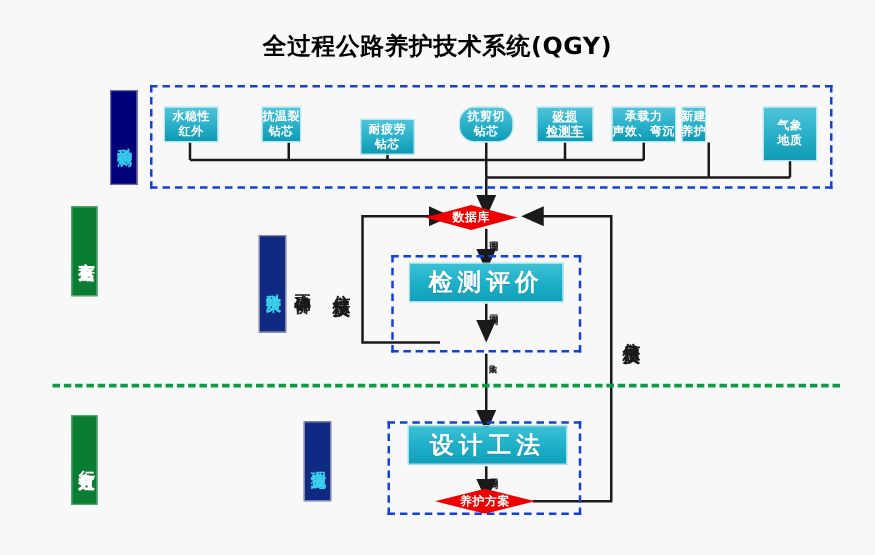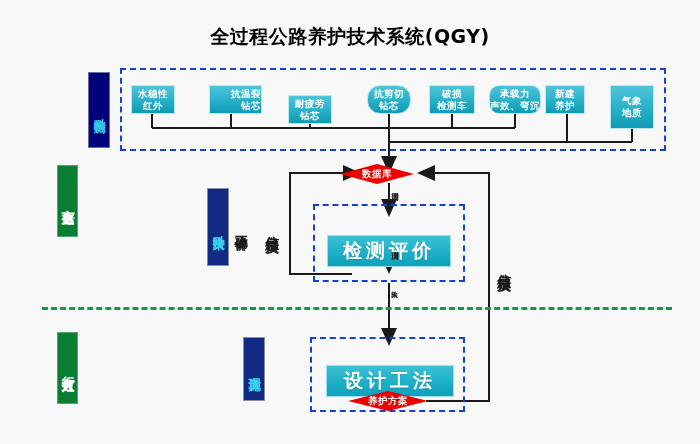"抗温裂" div.sensor { align-items: flex-end -> none; width: 53px -> 32px }
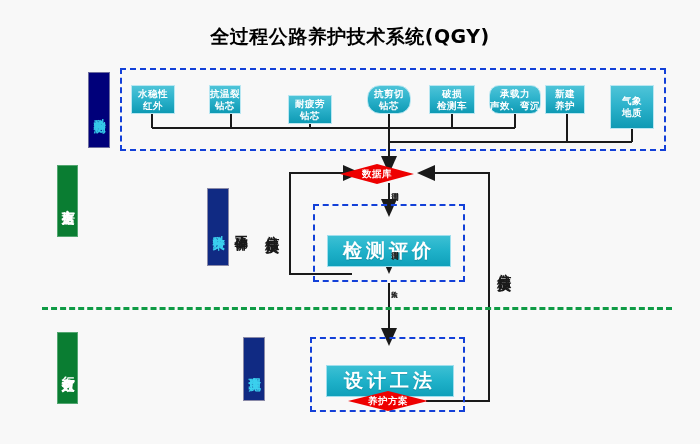"破损" div.sensor { text-decoration: none -> underline }
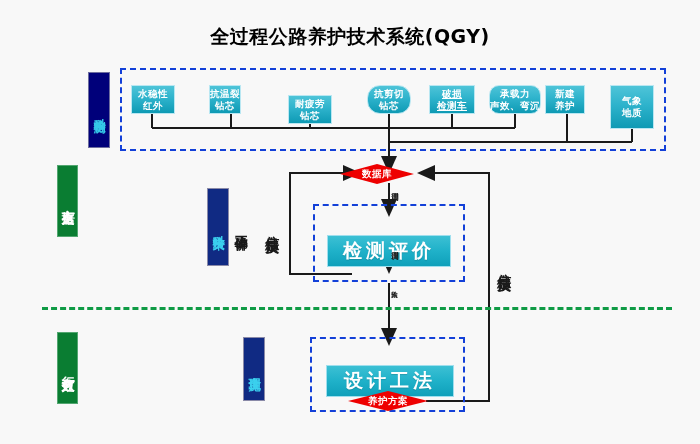"承载力" div.sensor { border-radius: 10px -> none }
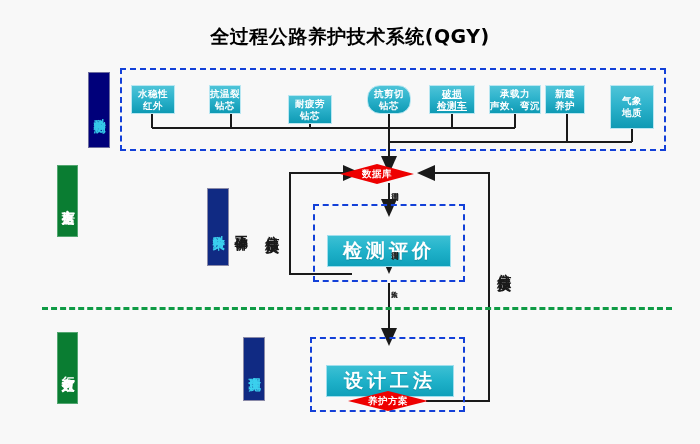"新建" div.sensor { width: 40px -> 20px }
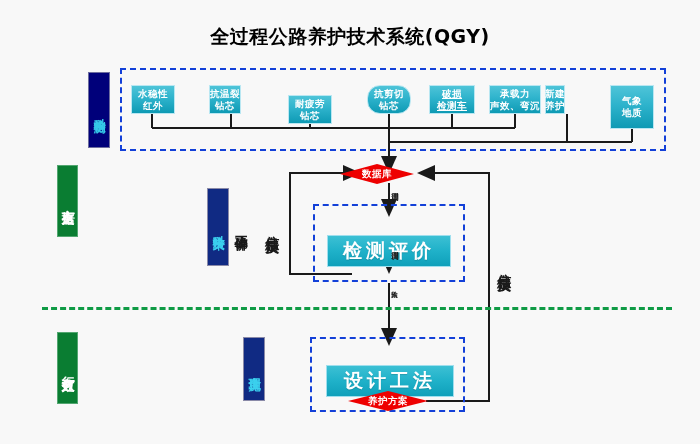"检测评价" .process { margin-top: 25px -> none }
